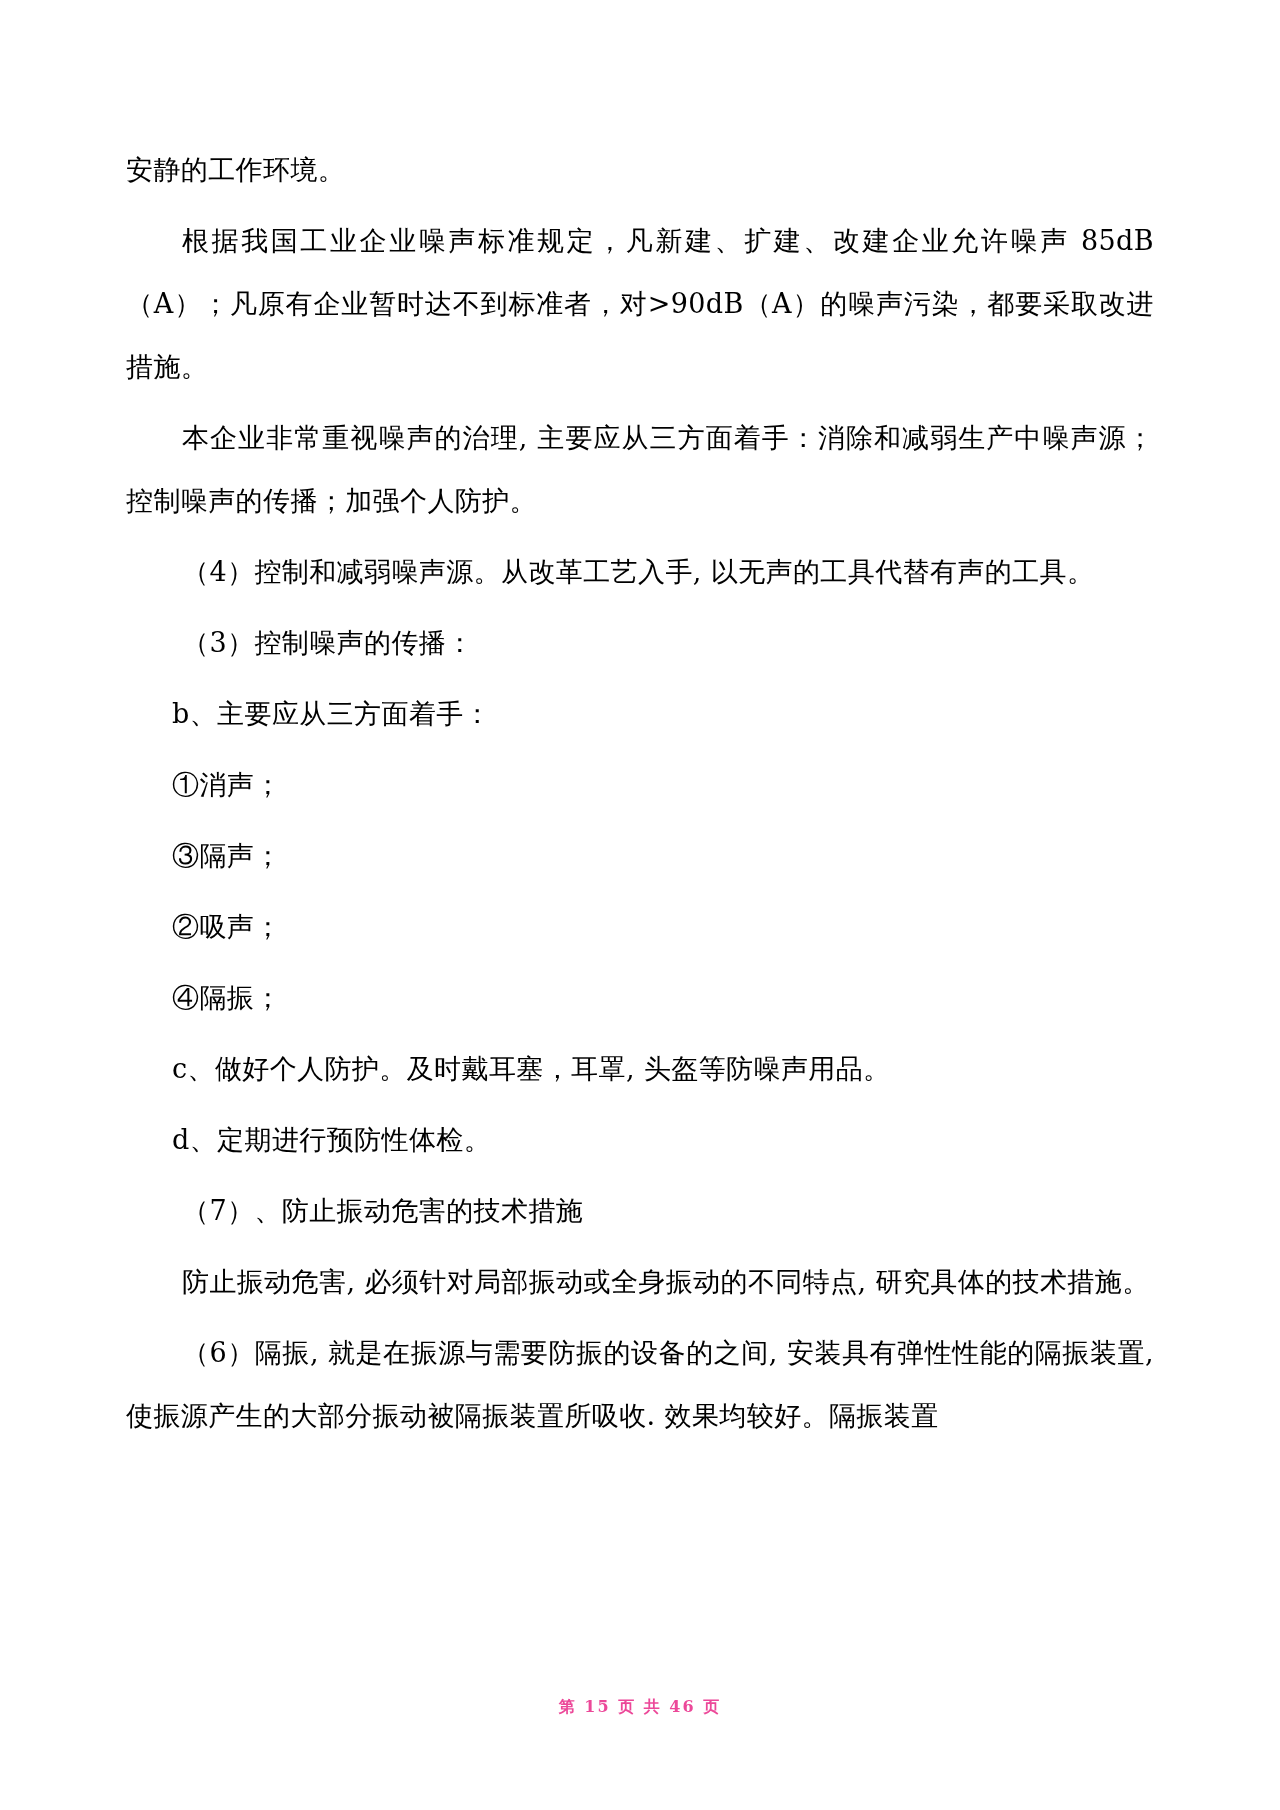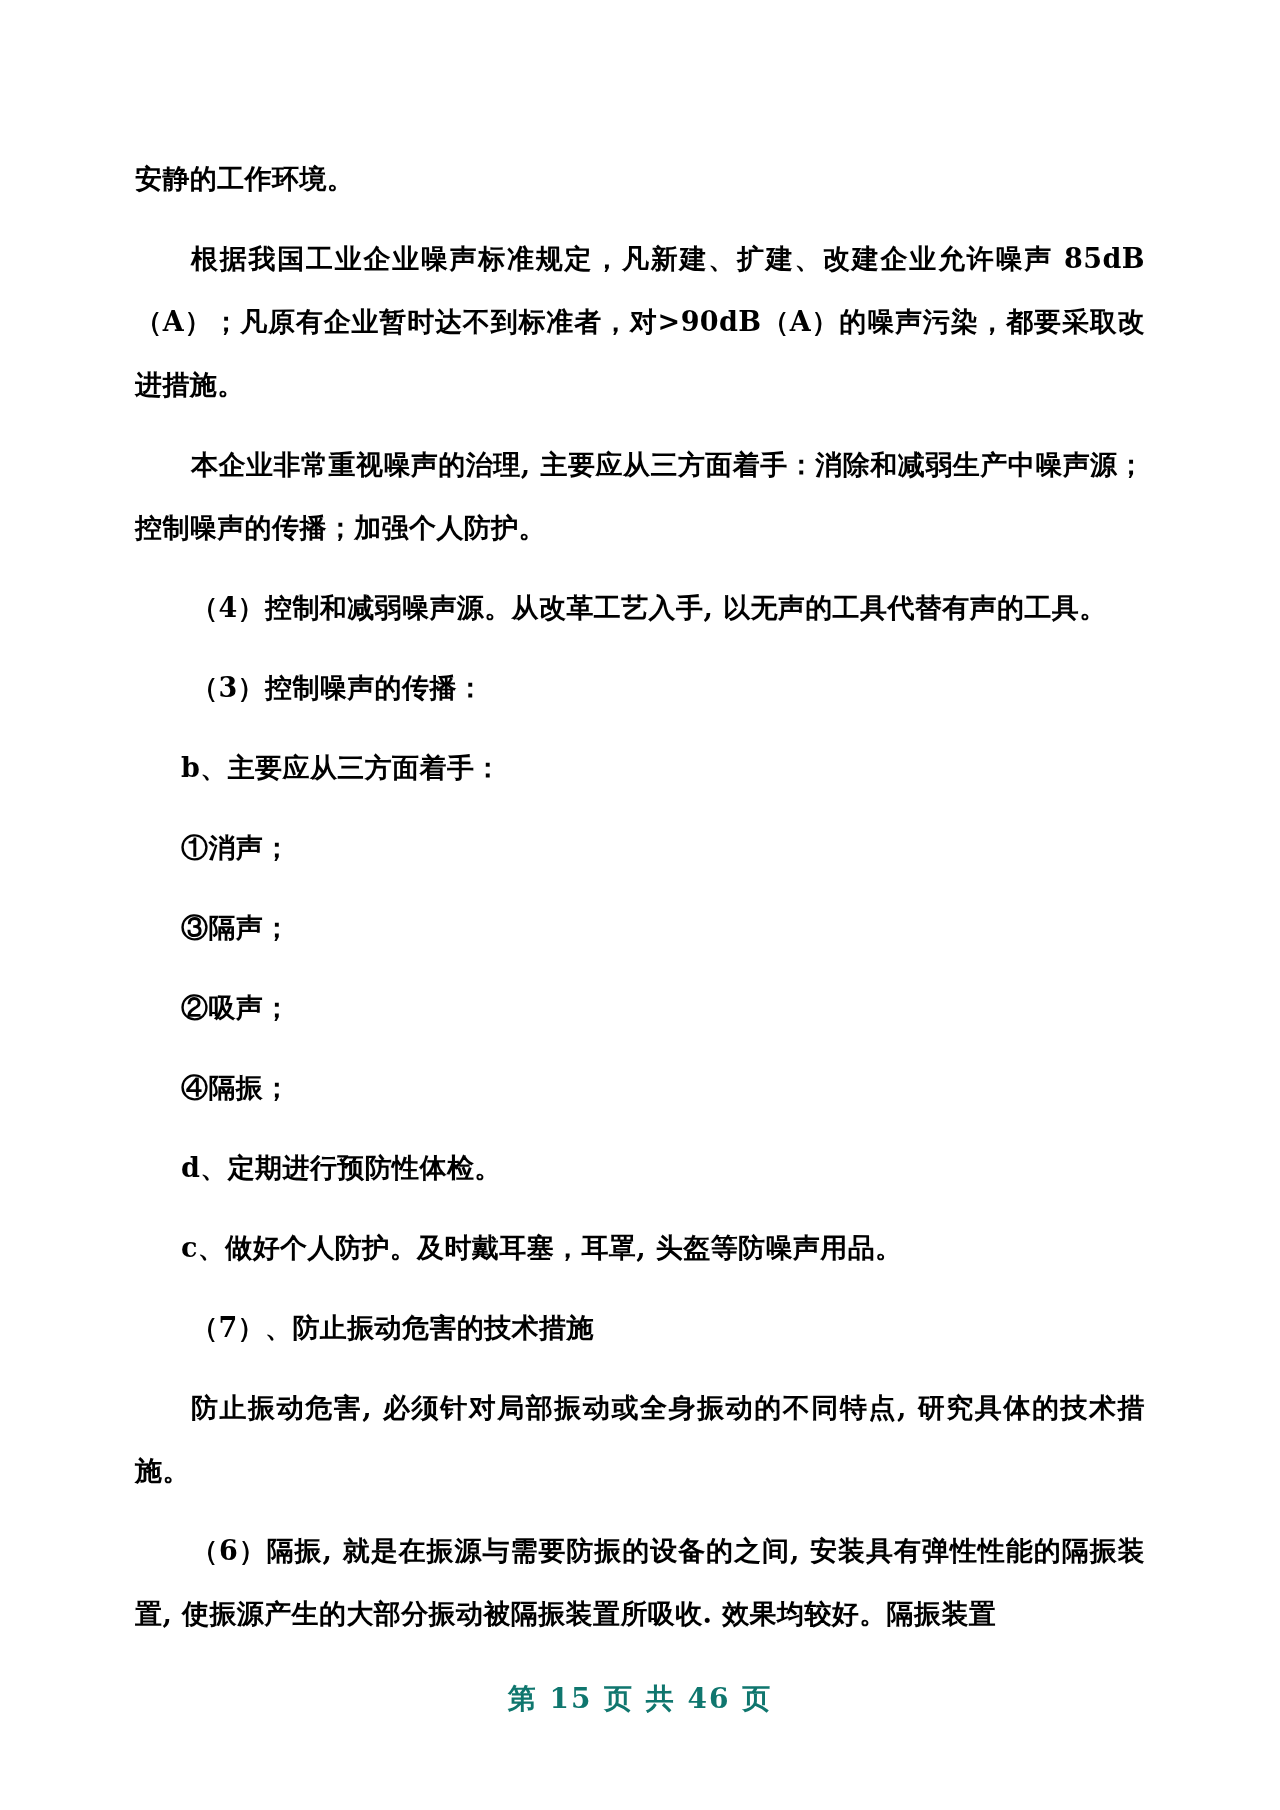"安静的工作环境。" .para { font-weight: bold -> none; margin: 17px -> 8px }
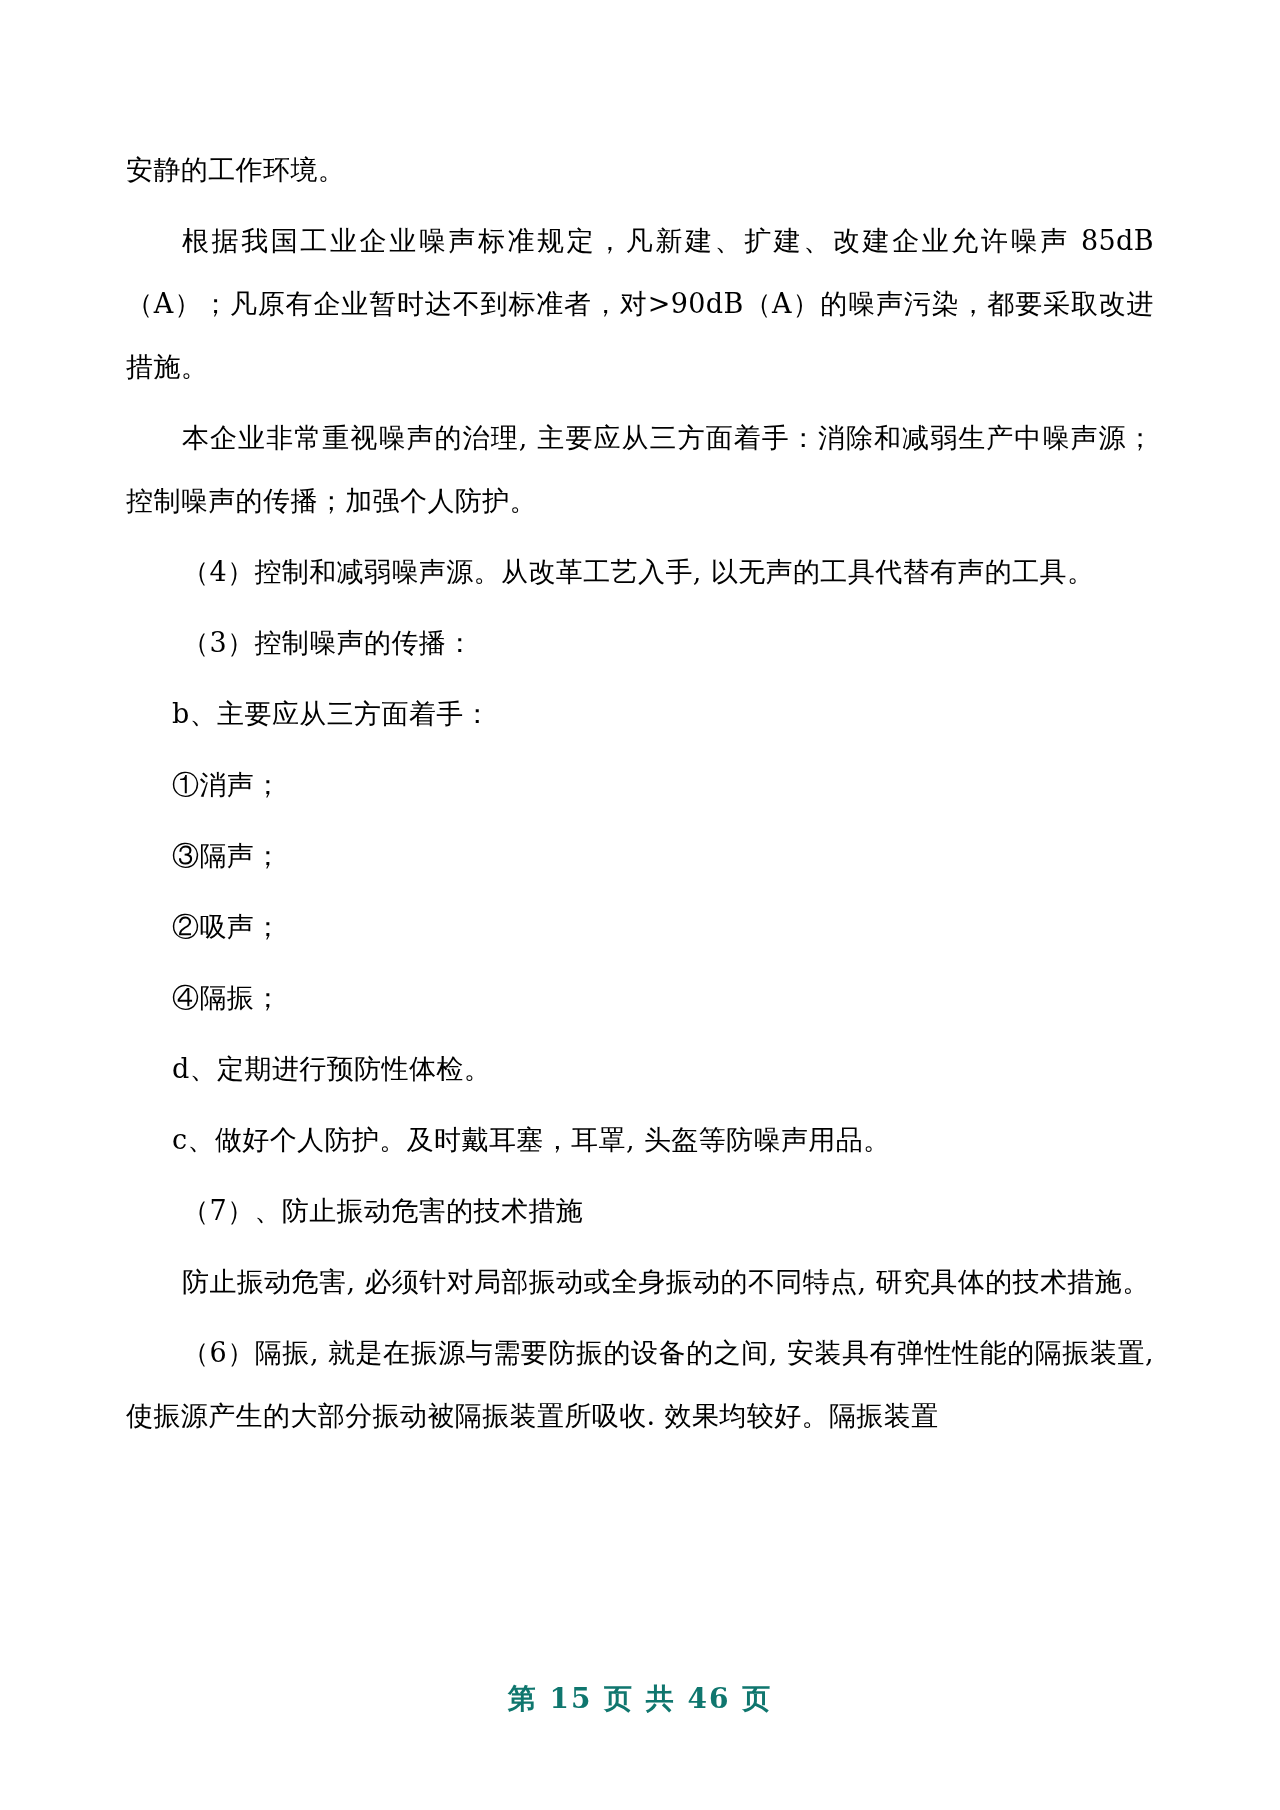"d、定期进行预防性体检。" p.para { order: before "c、做好个人防护。及时戴耳塞，耳罩, 头盔等防噪声用品。" -> after "c、做好个人防护。及时戴耳塞，耳罩, 头盔等防噪声用品。" }
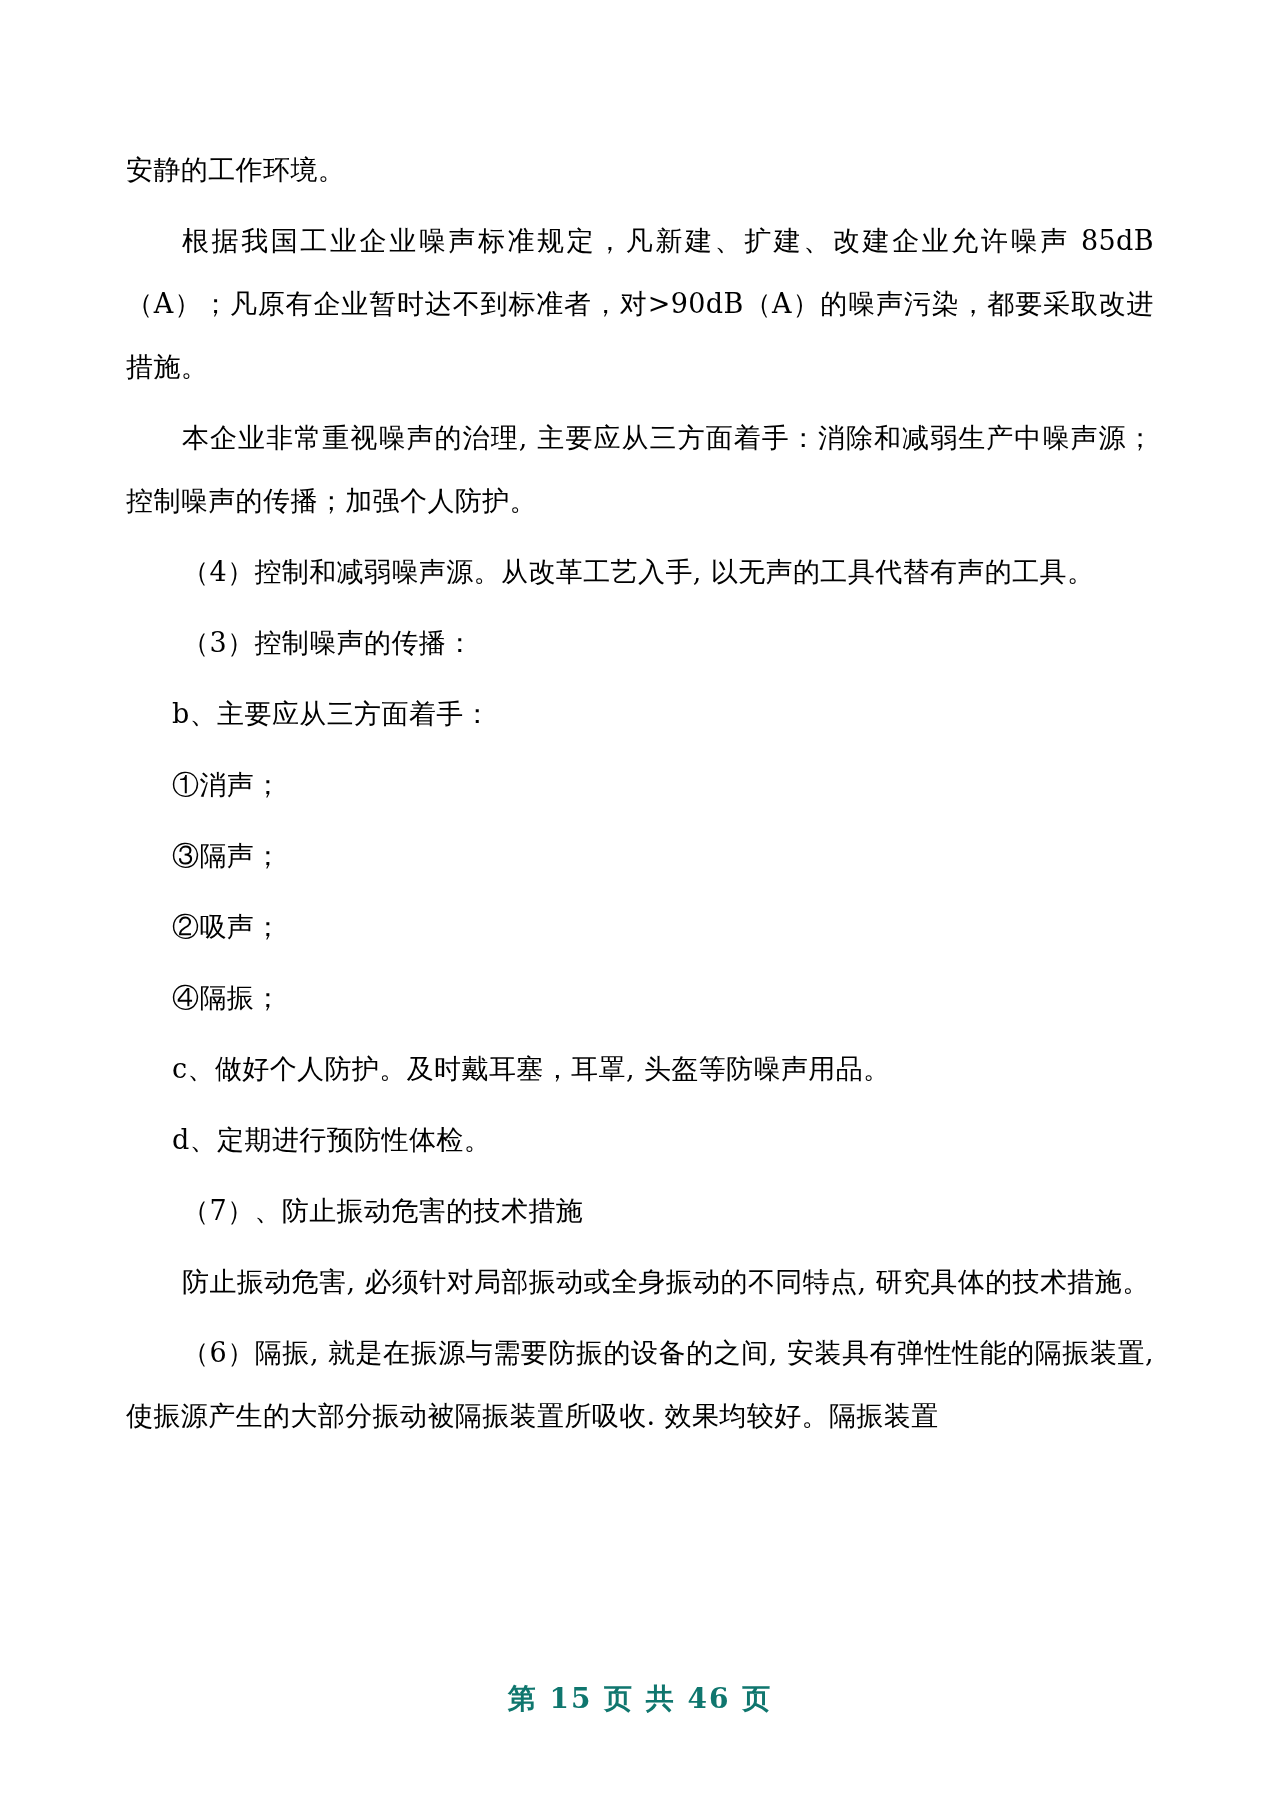"第 15 页 共 46" .footer { color: #0f766e -> #ec4899; font-size: 28px -> 16px }
